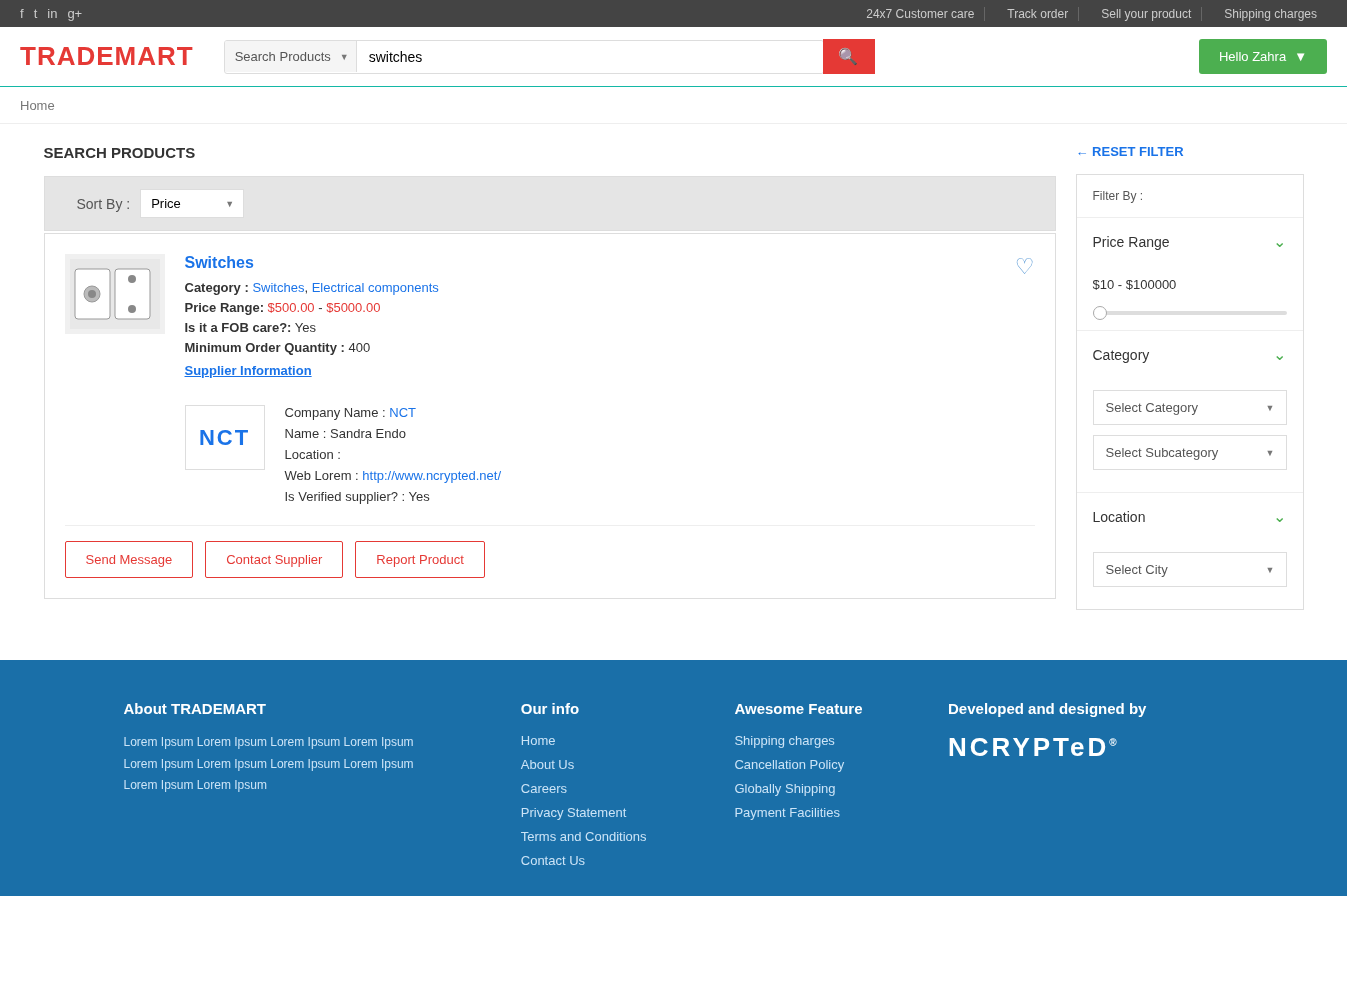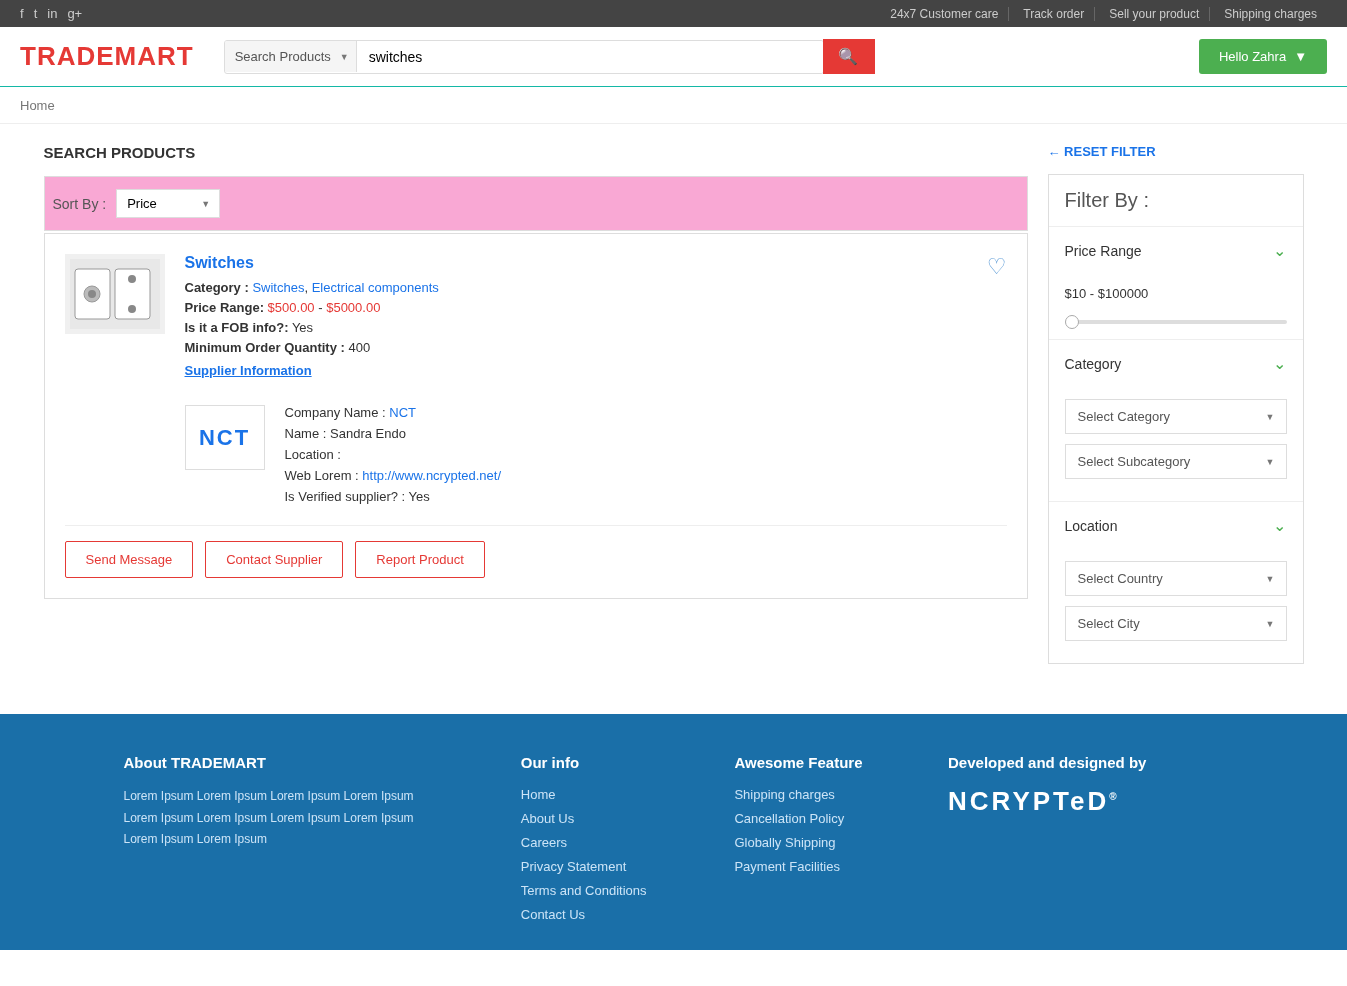"24x7 Customer care" .top-bar-links { gap: 4px -> 12px }
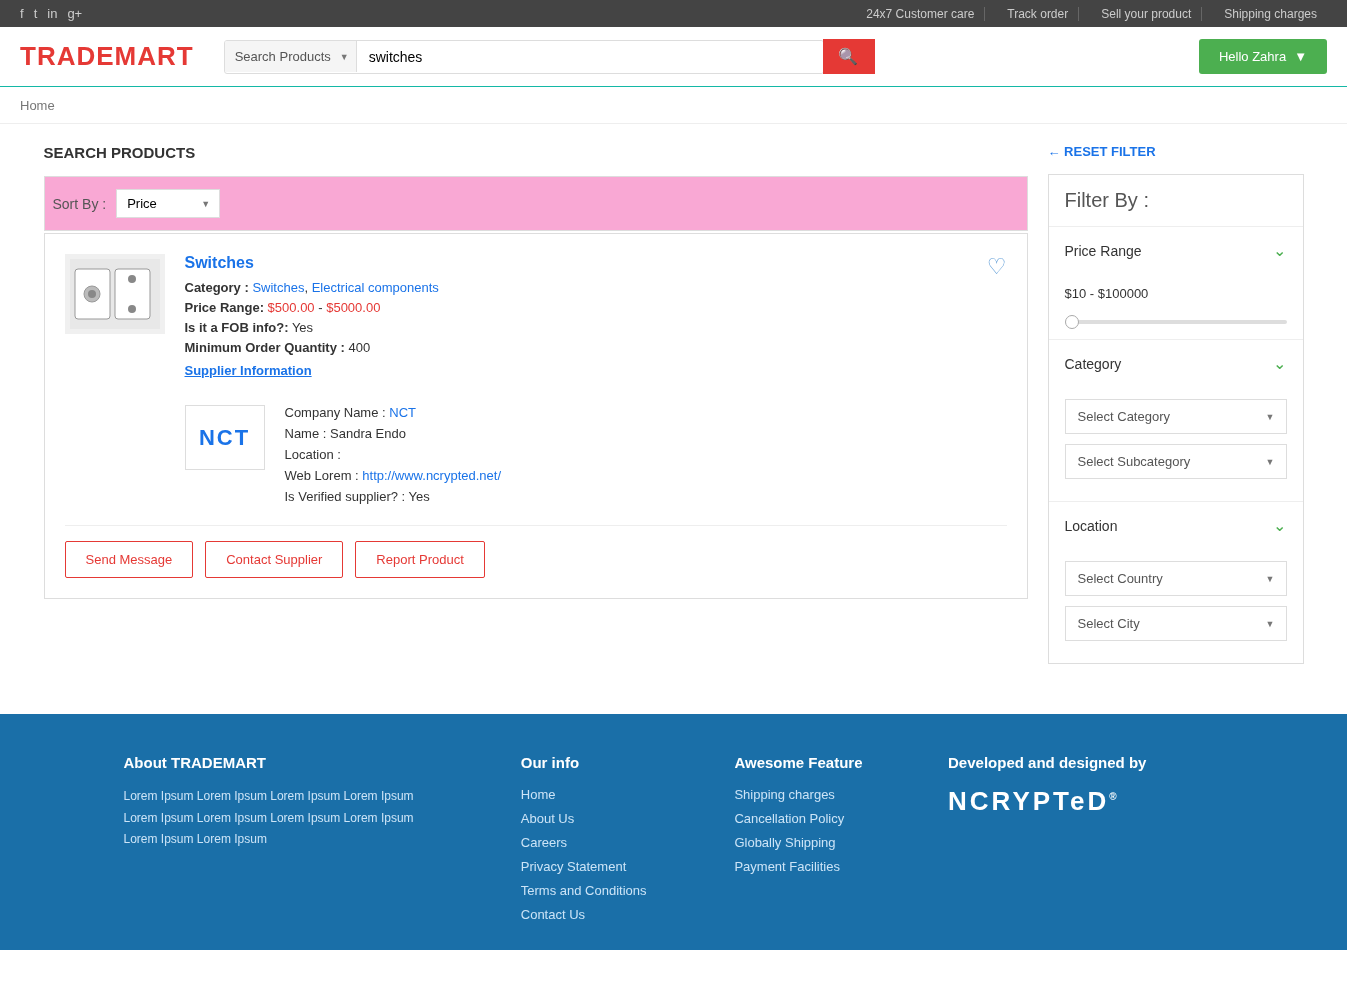"← RESET FILTER" .sidebar { width: 256px -> 228px }
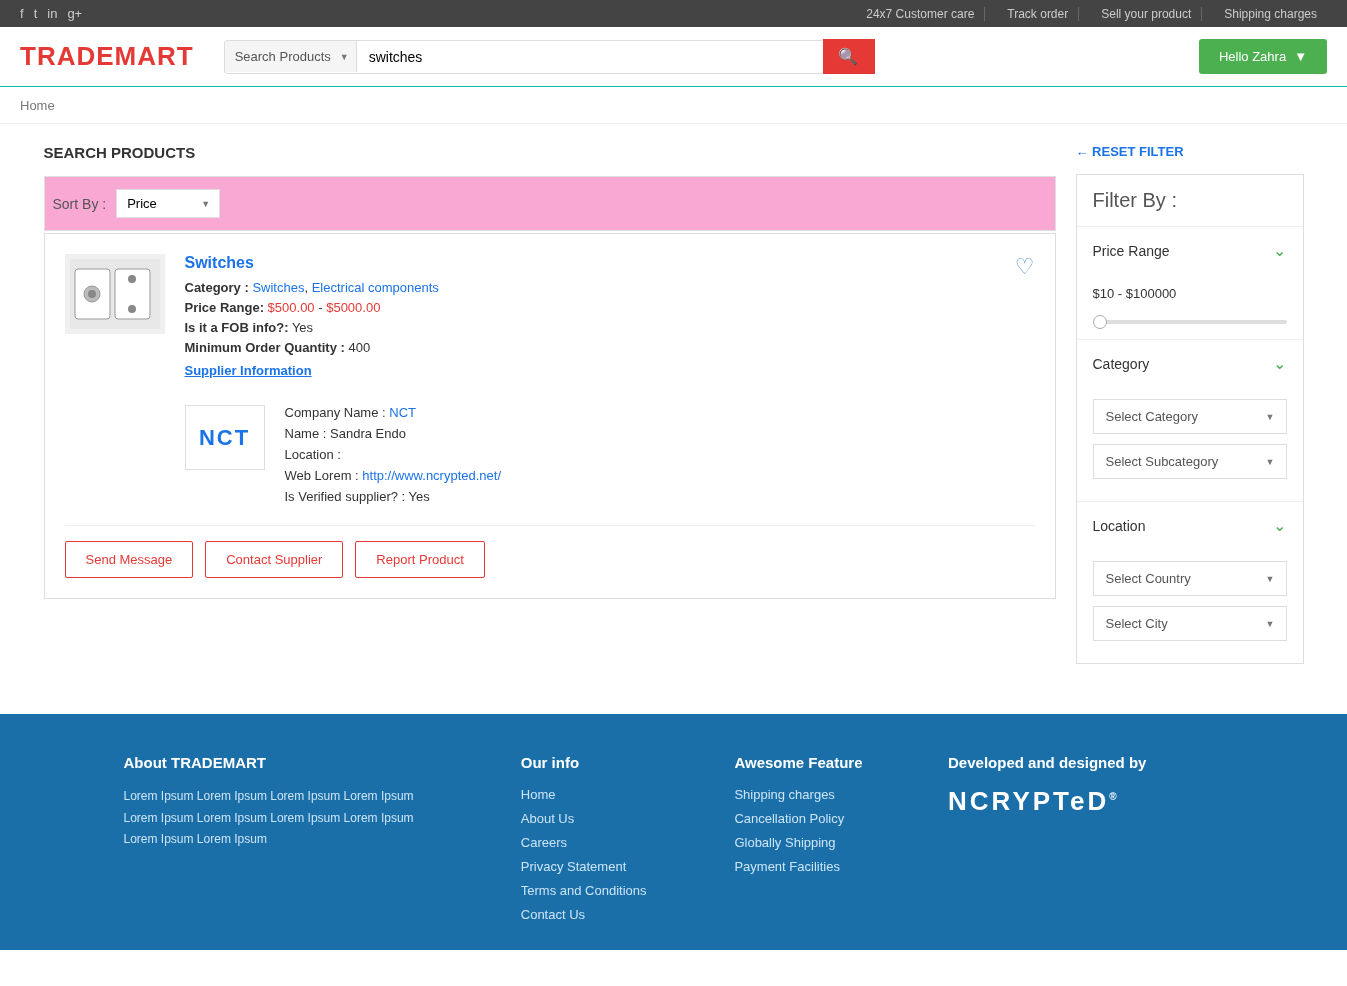"Sort By :" .sort-bar { background: #f9a8d4 -> #e5e5e5; padding: 12px 8px -> 12px 32px }
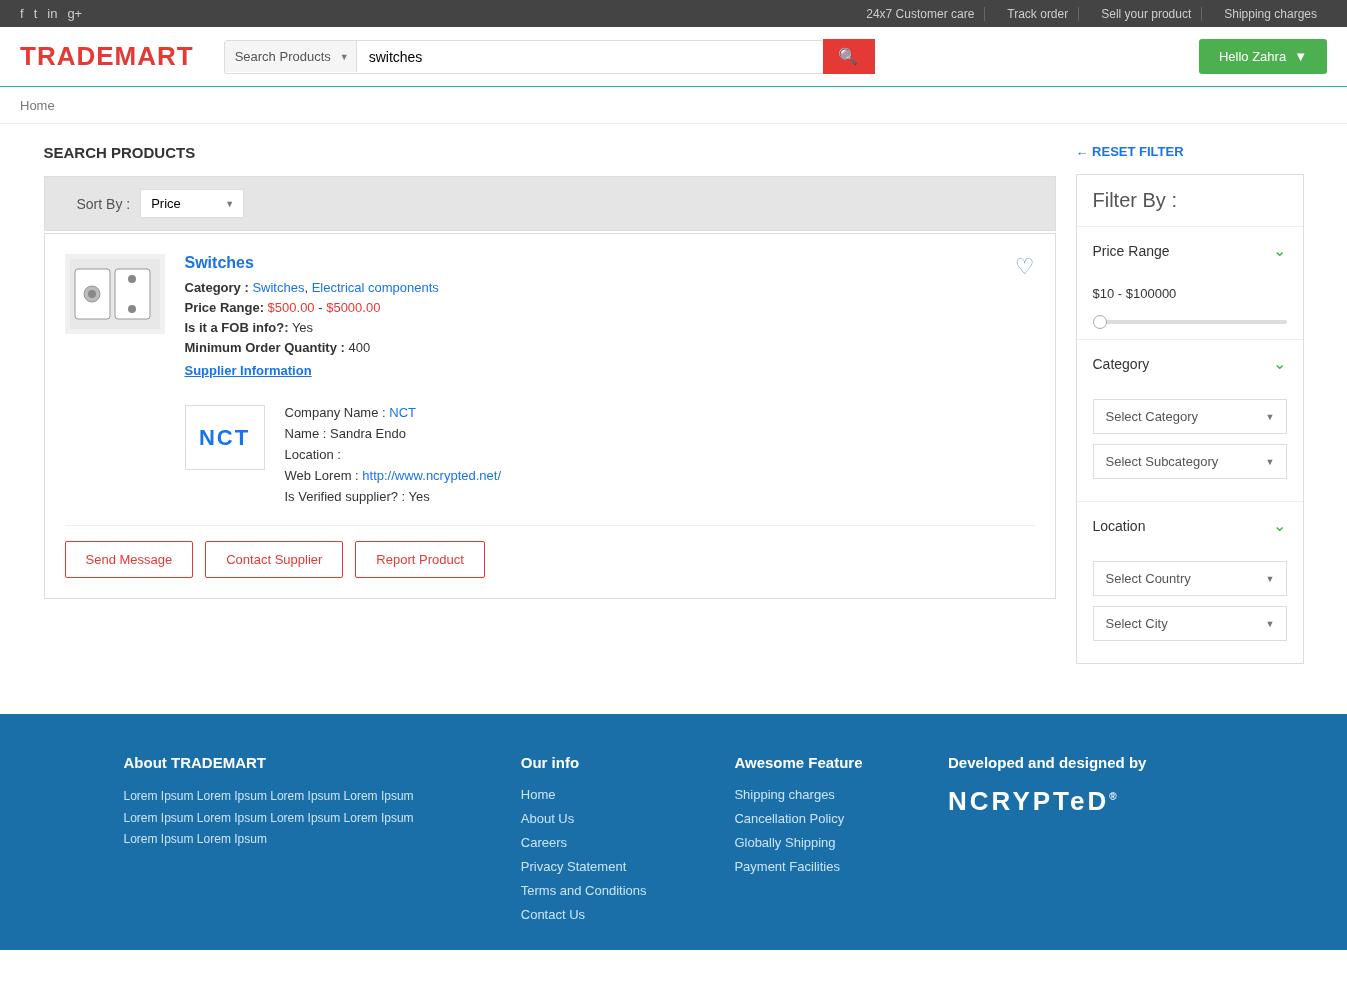"Filter By :" .filter-header { font-size: 20px -> 12px }
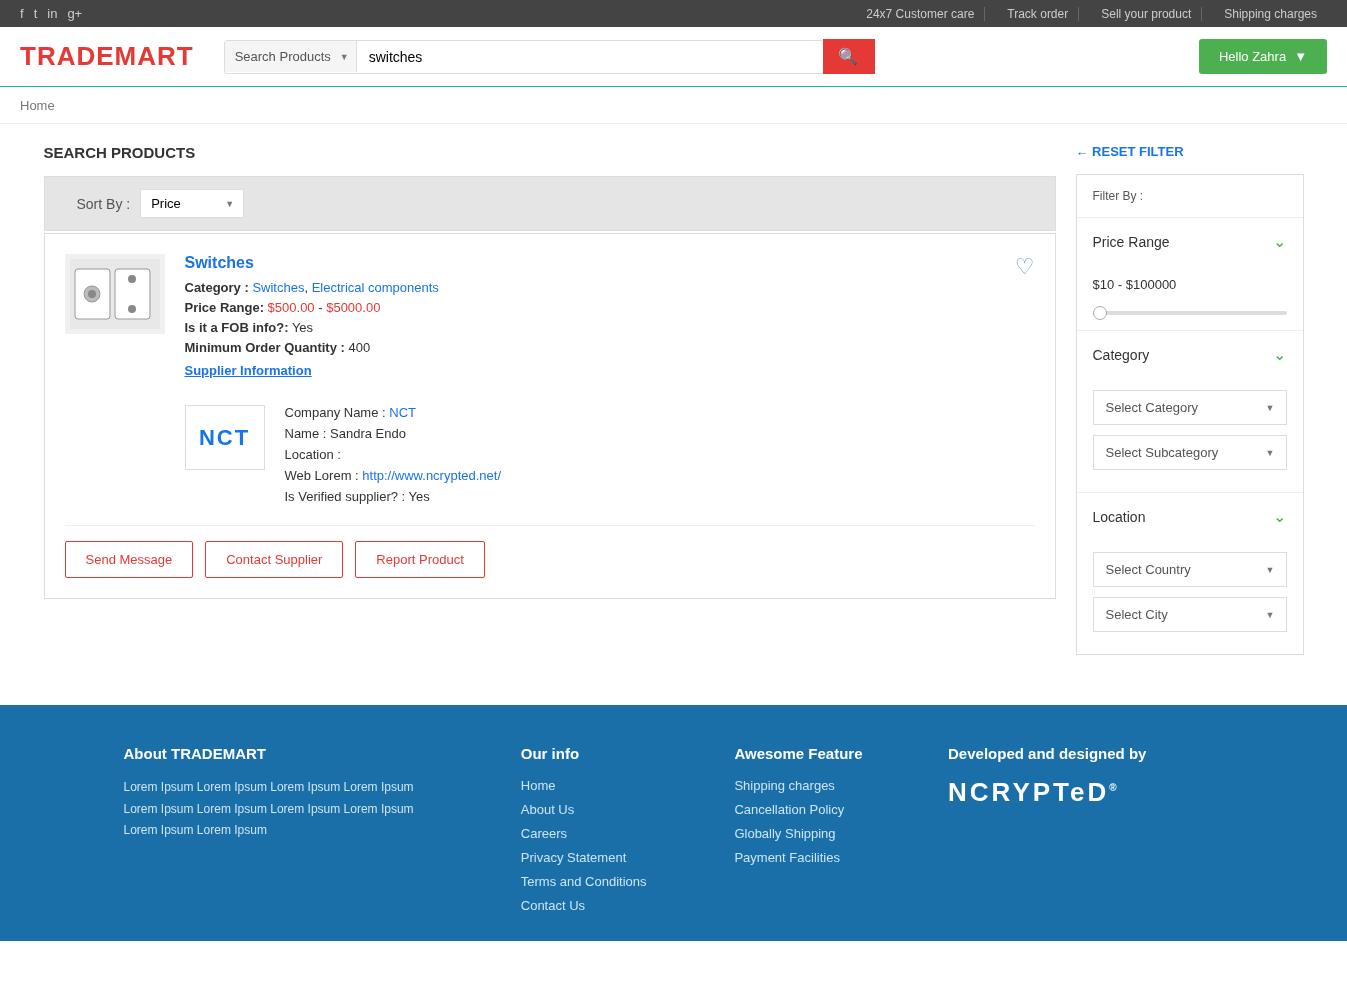"Is it a FOB info?:" span.label { text: info -> care }
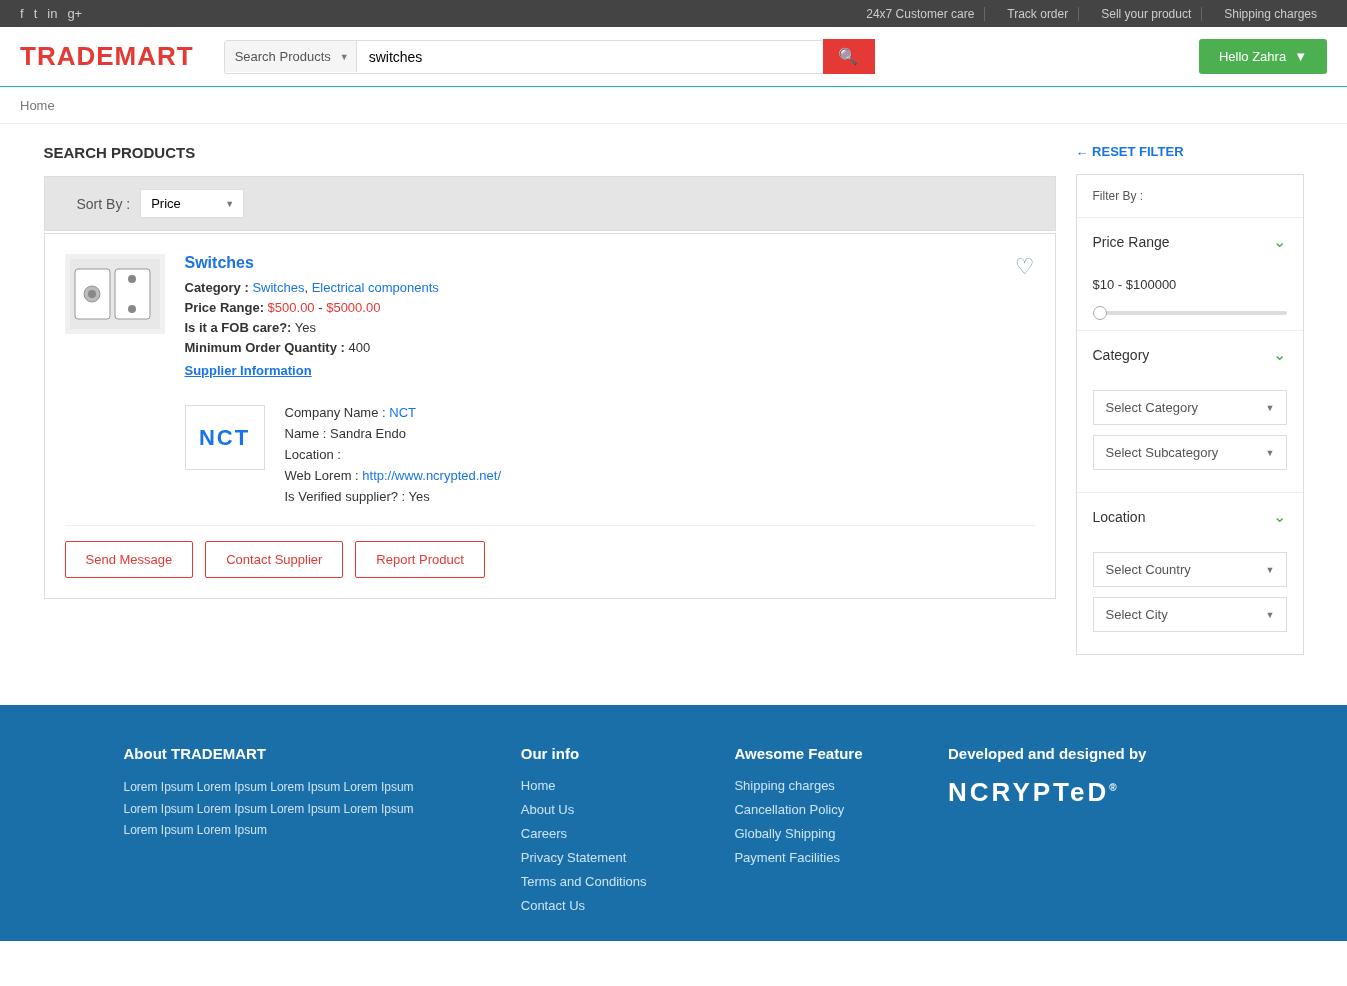"Select Country" div.filter-select-wrap { html: <div> <select> <option>Select Country</option> </select> </div> -> none }
